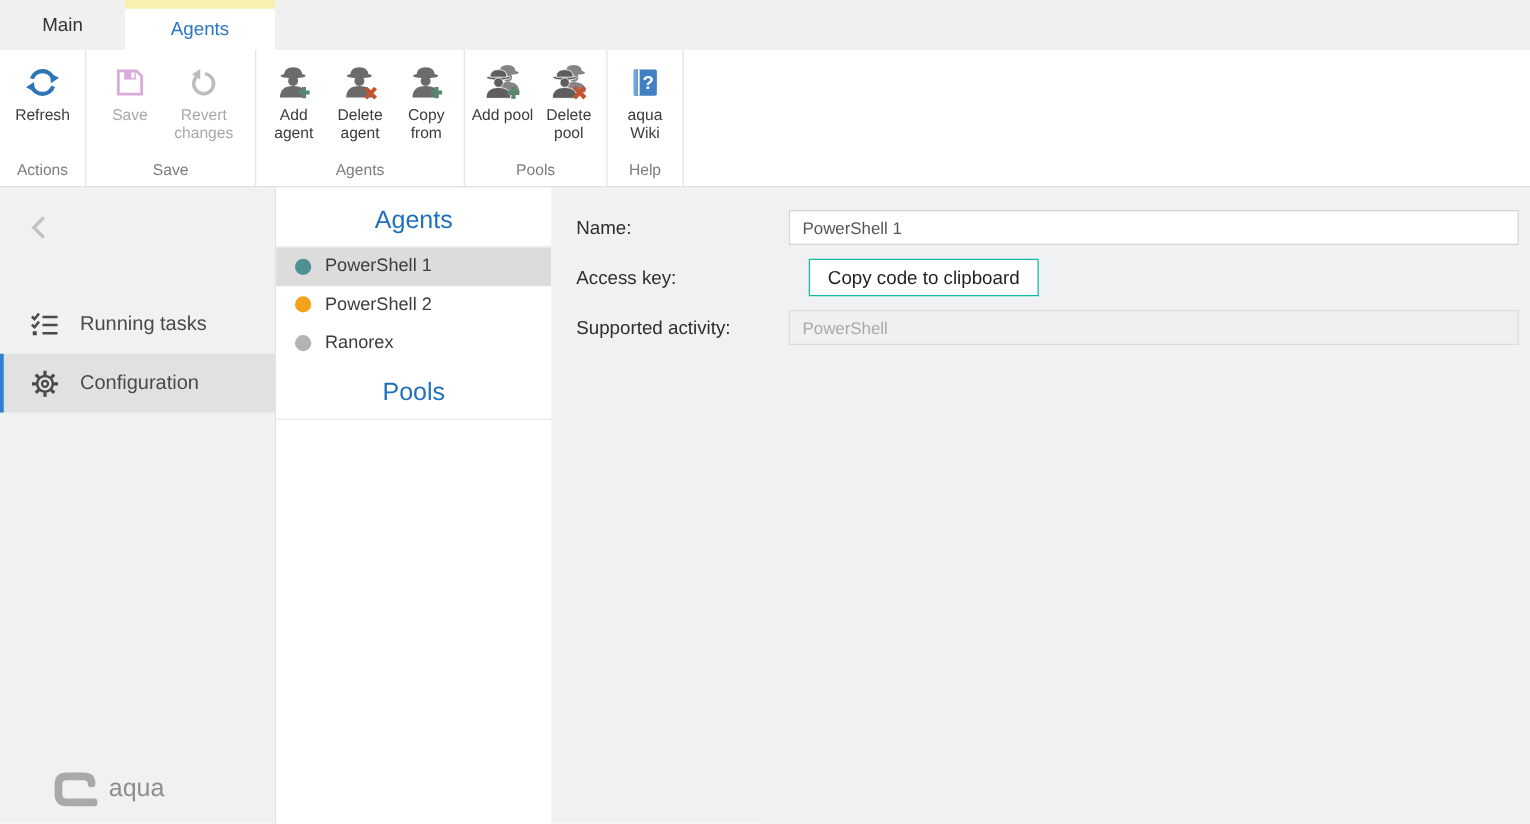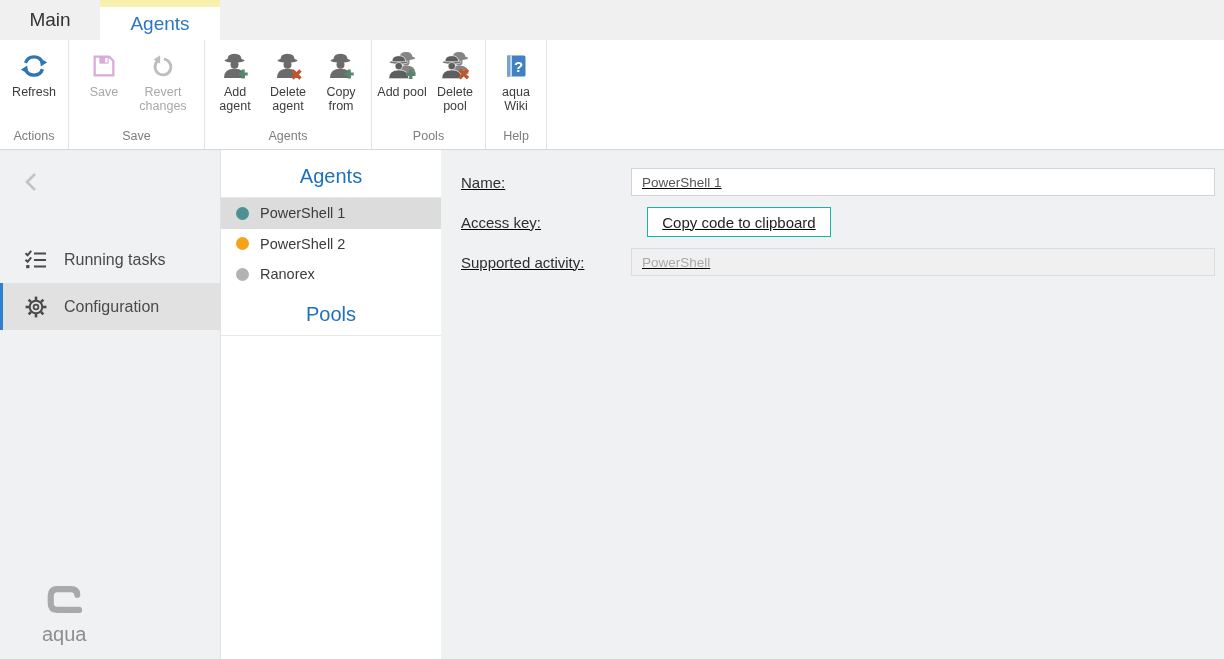"Main" .tab { font-size: 19px -> 15px }
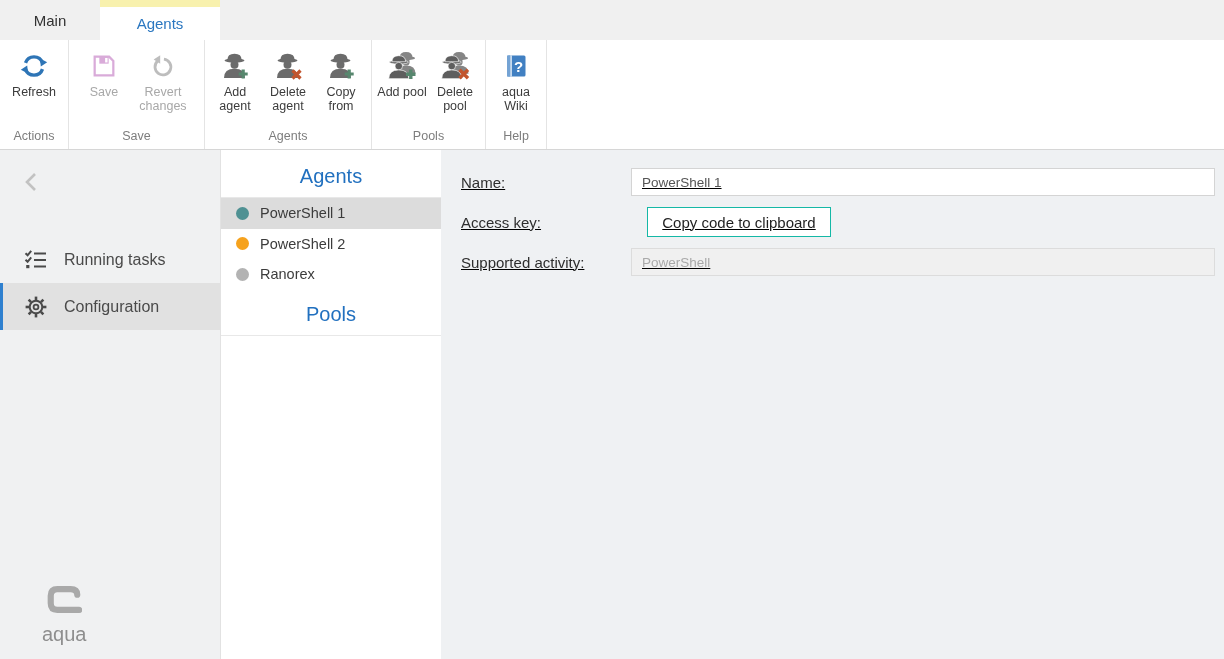"Name:" .main { text-decoration: underline -> none }
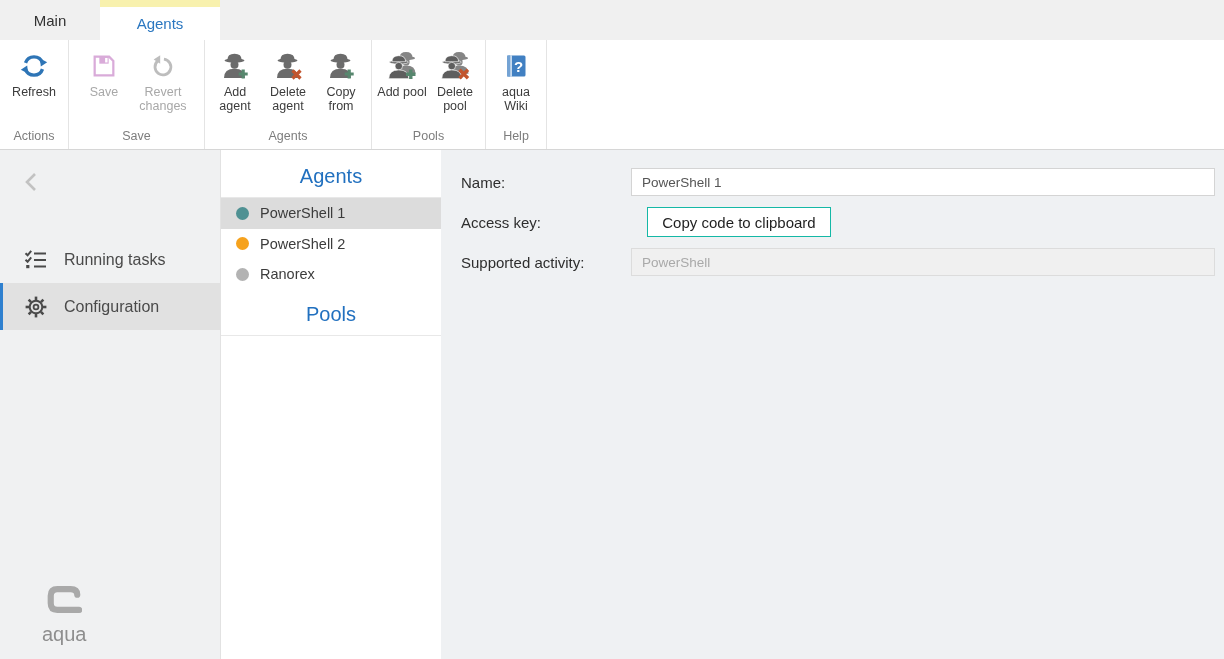"aqua" .side-logo { flex-direction: column -> none }
